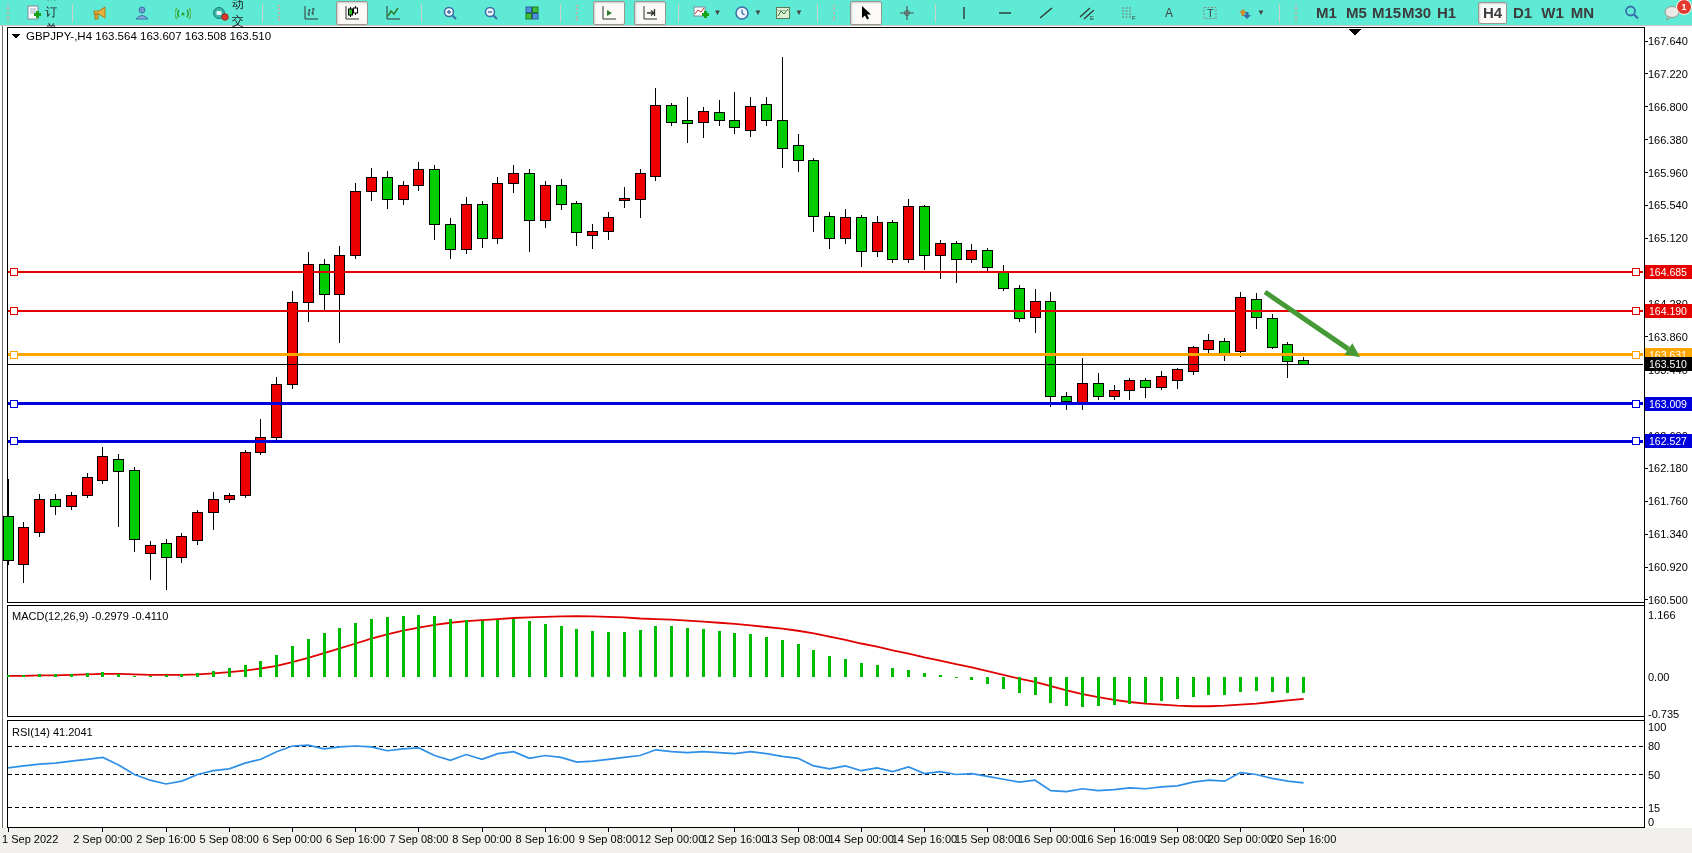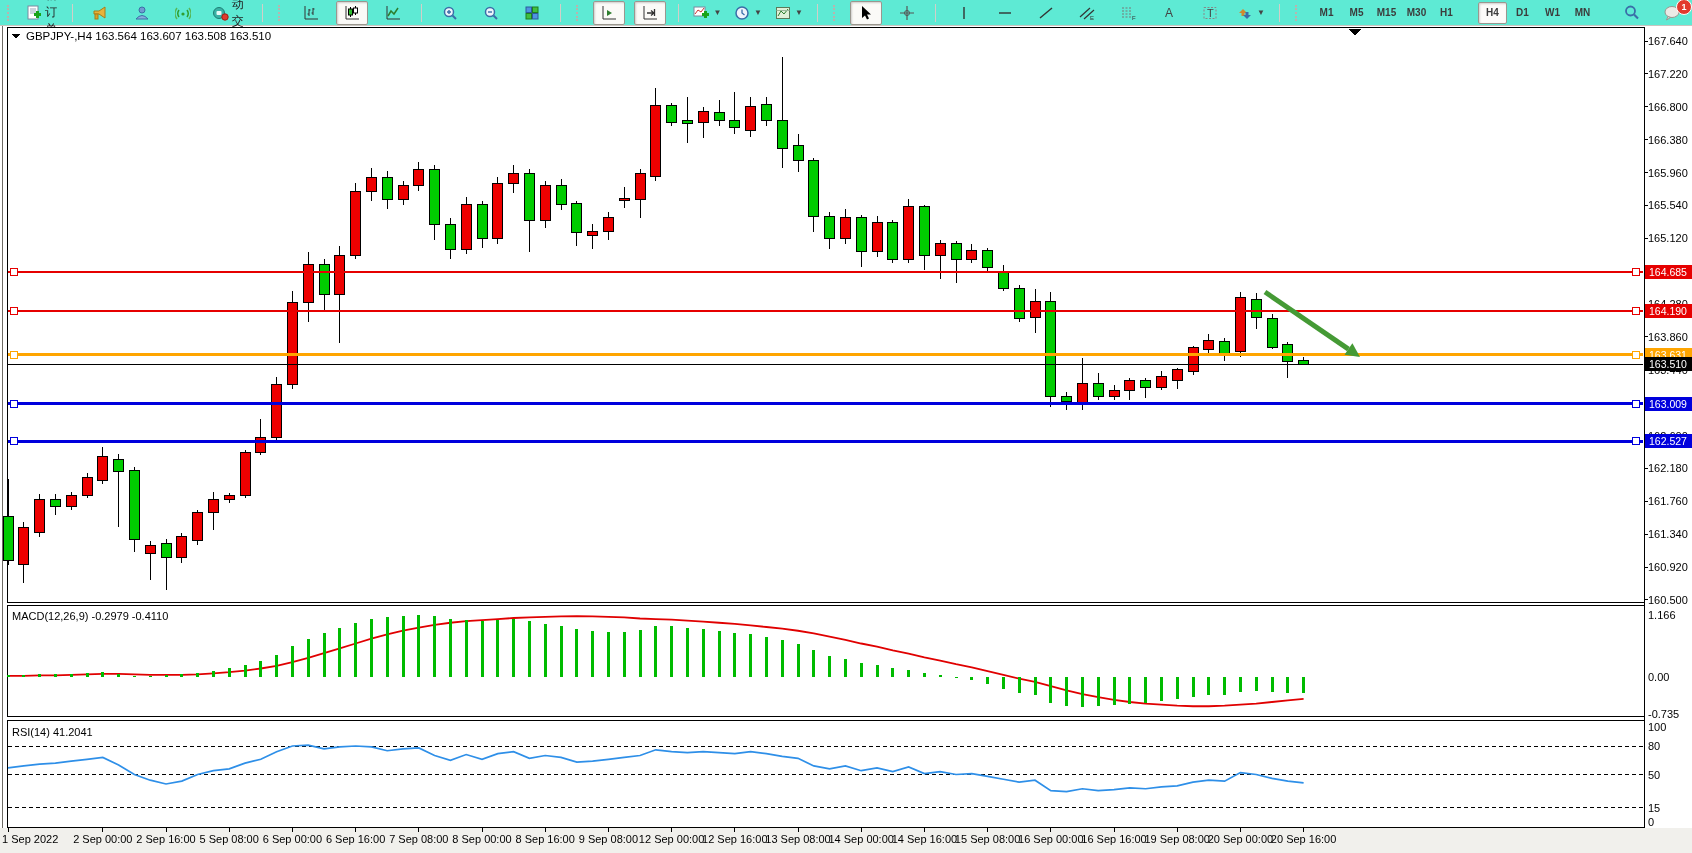"M1" .tf-btn { font-size: 10px -> 15px }
